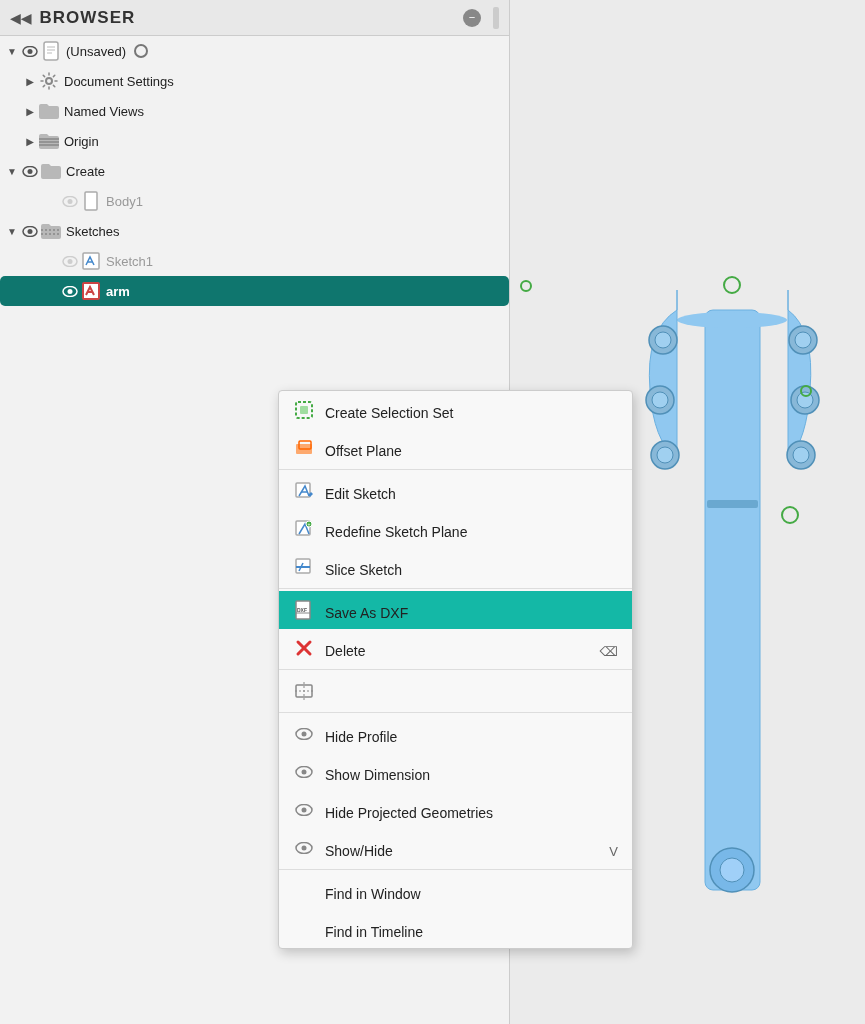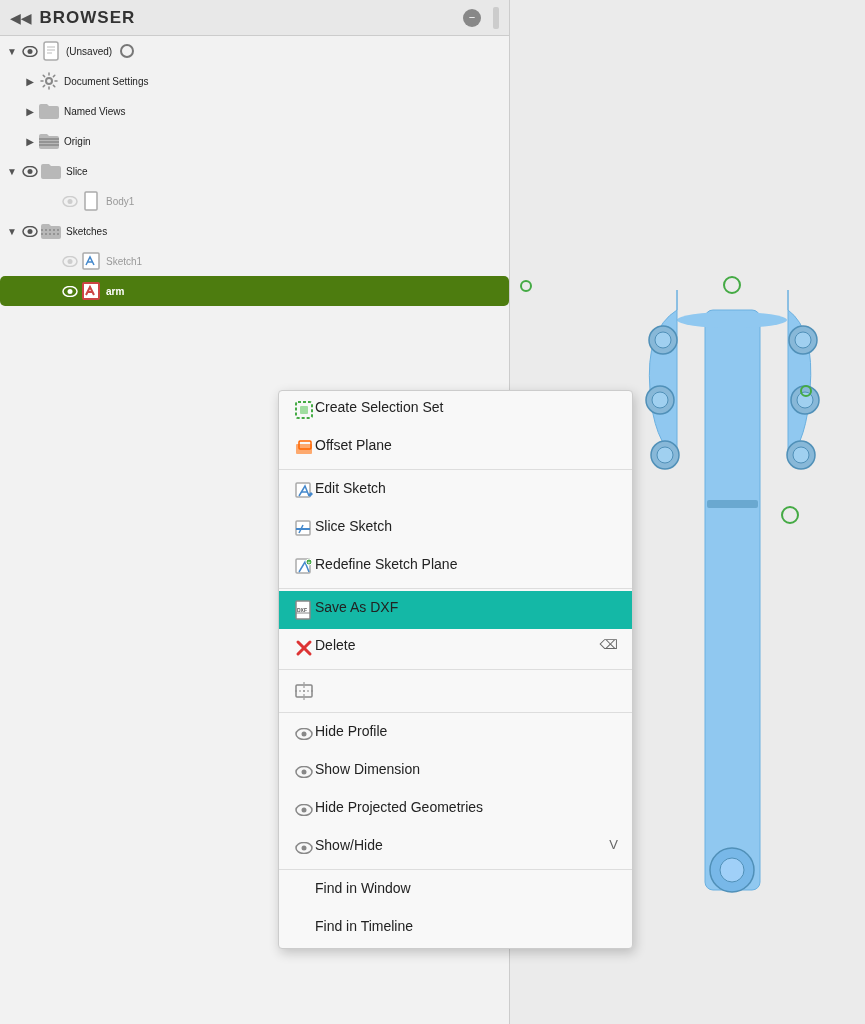"(Unsaved)" .tree-label { font-size: 10px -> 13px }
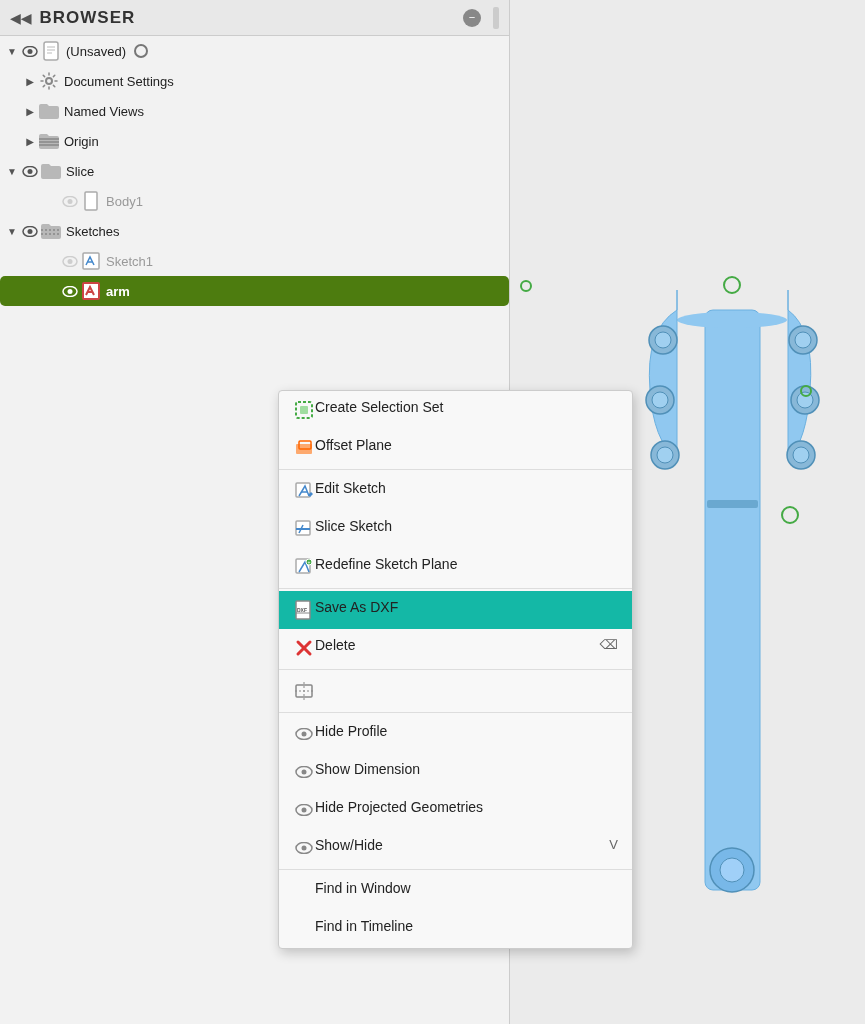"Slice" span.tree-label { text: Slice -> Create }
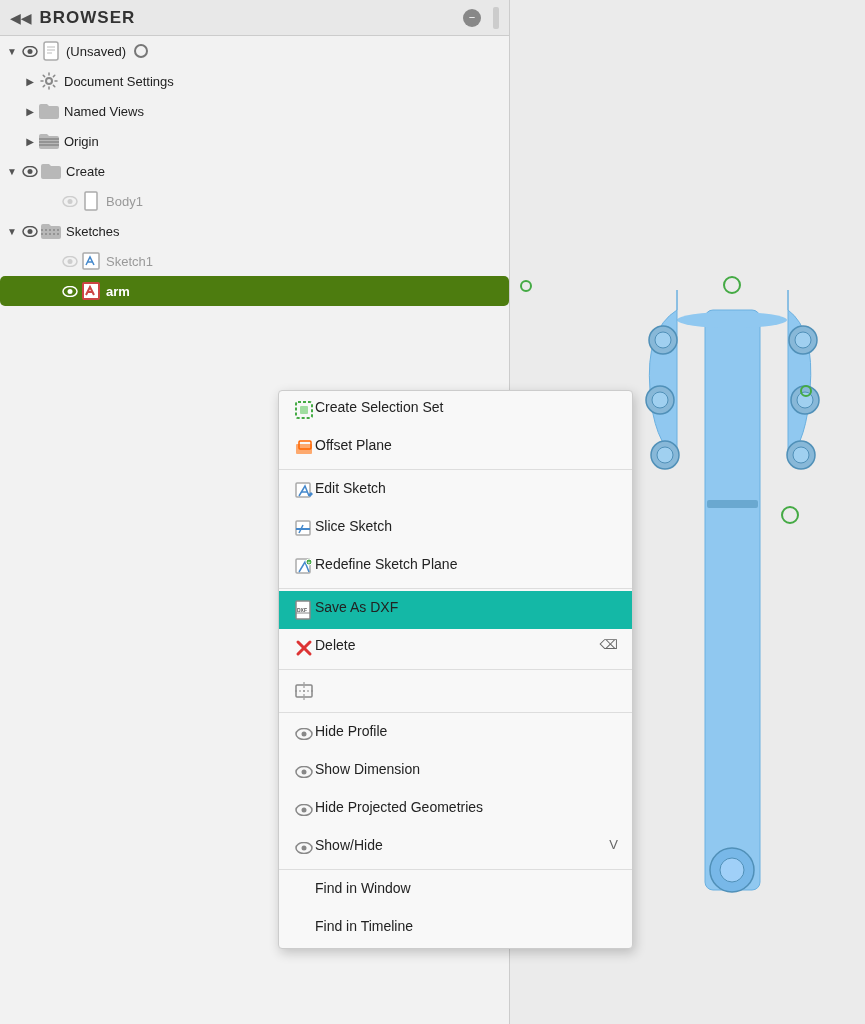"arm" div.tree-item { background: #4d7c0f -> #0f766e }
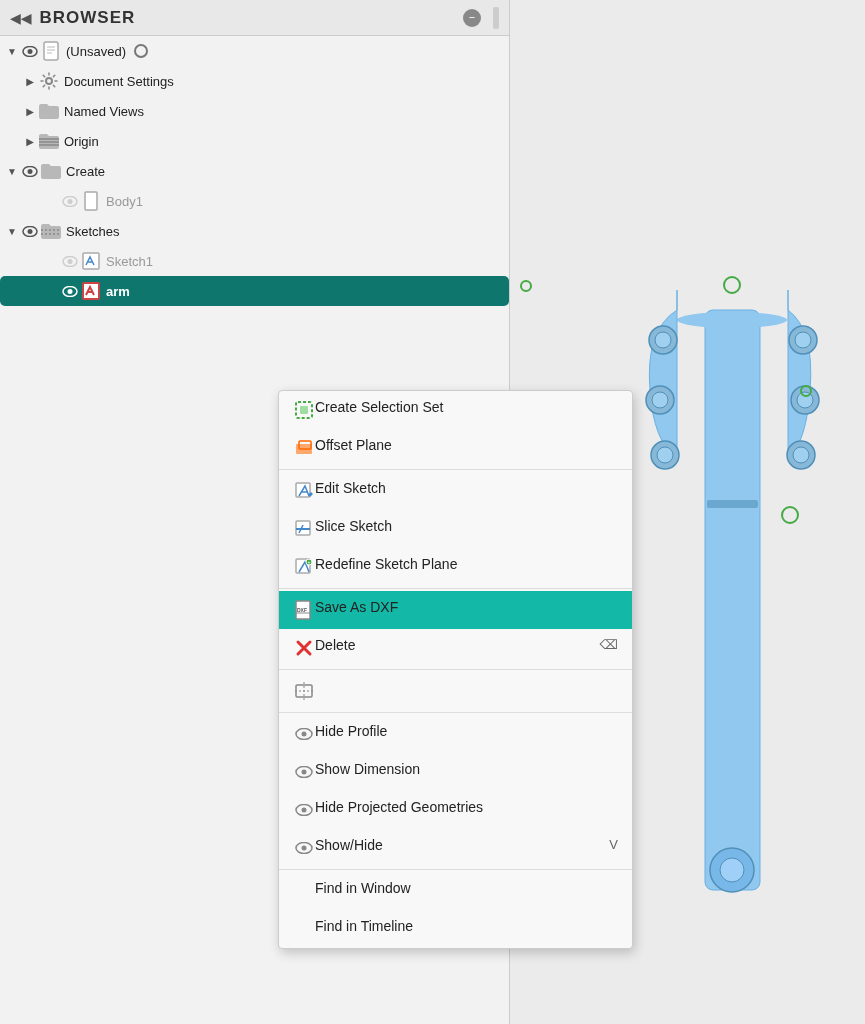"Create Selection Set" .menu-item { align-items: flex-start -> flex-end; gap: none -> 10px }
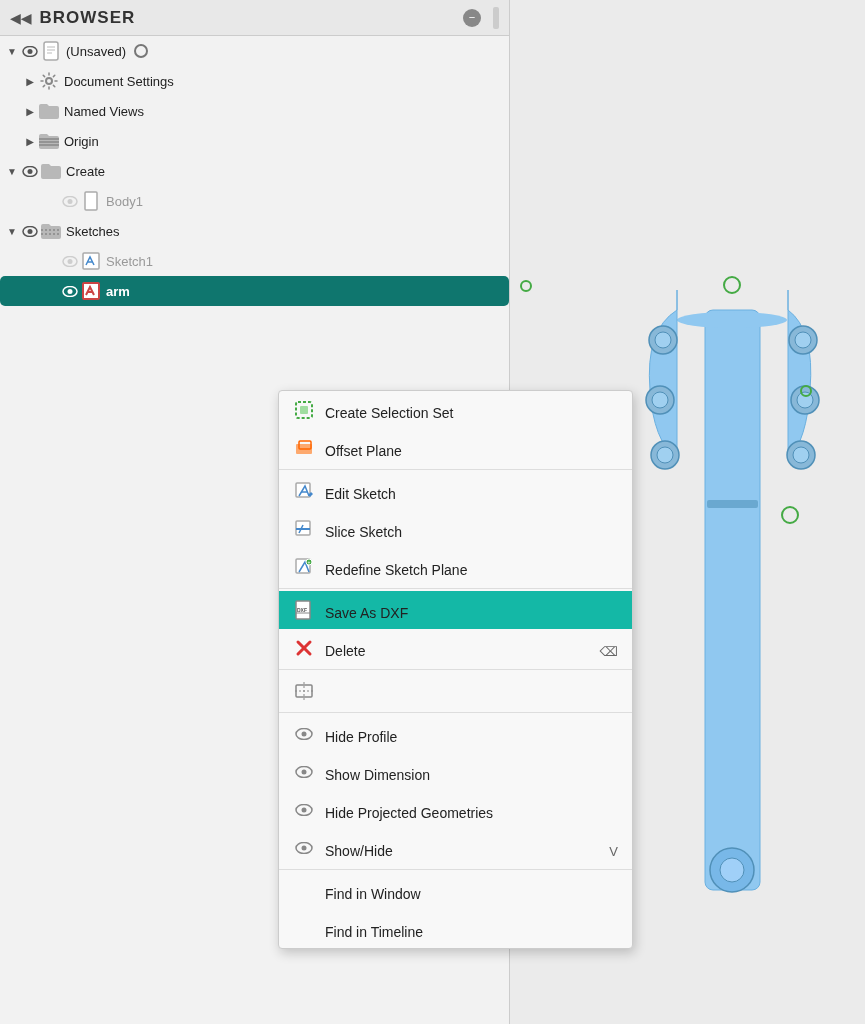"Slice Sketch" div.menu-item { order: before "Redefine Sketch Plane" -> after "Redefine Sketch Plane" }
